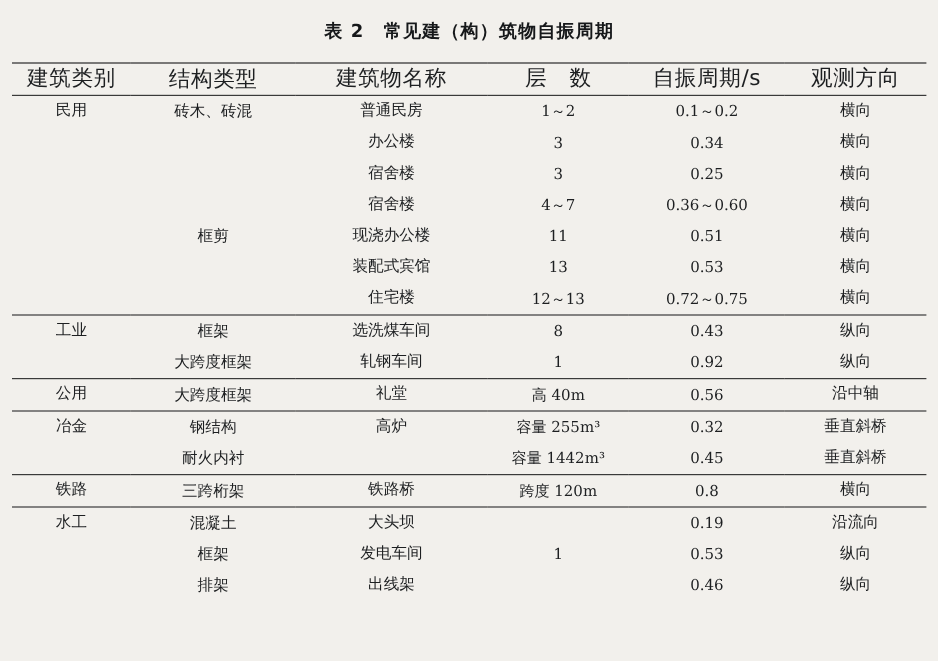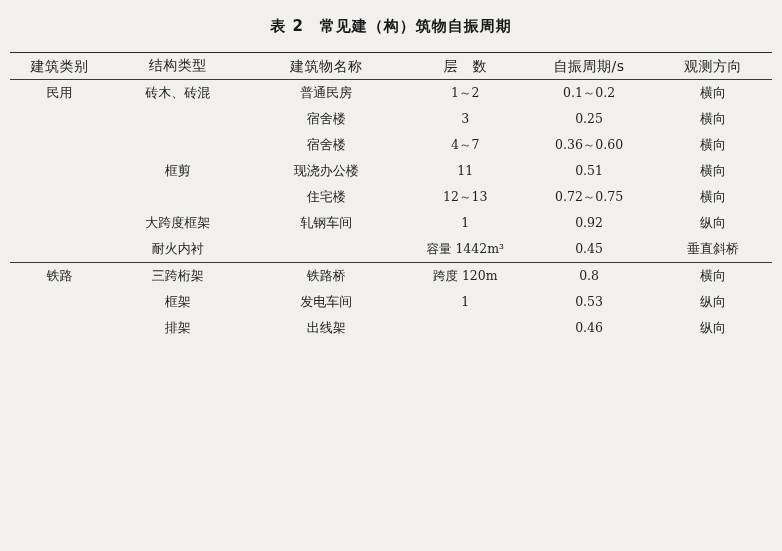"建筑类别" thead th { font-size: 14px -> 18px }
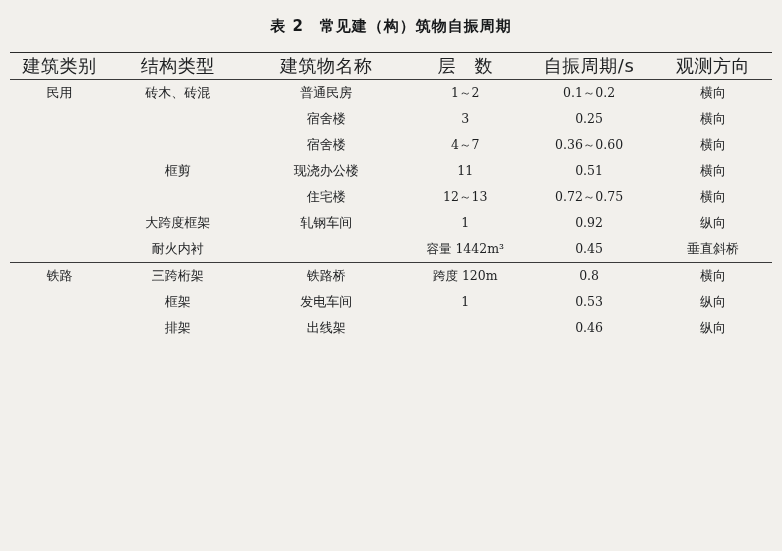"办公楼" tr { html: none -> <tr> <td></td> <td></td> <td>办公楼</td> <td>3</td> <td>0.34</td> <td>横向</td> </tr> }
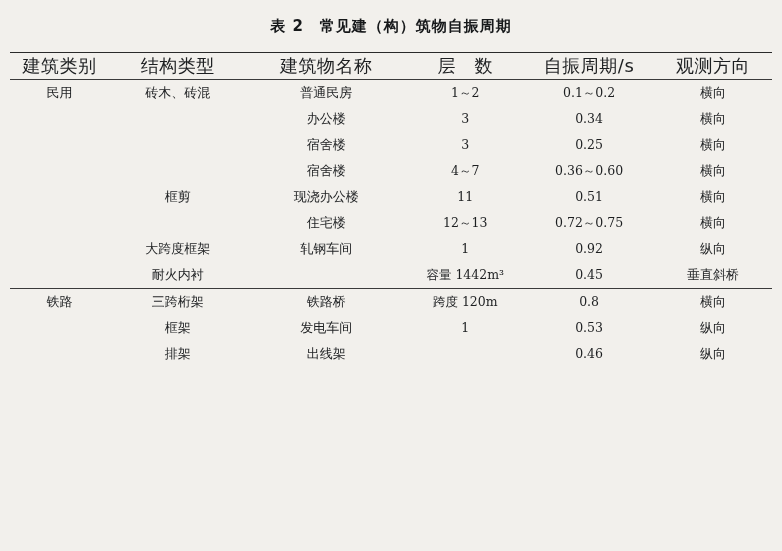"装配式宾馆" tr { html: none -> <tr> <td></td> <td></td> <td>装配式宾馆</td> <td>13</td> <td>0.53</td> <td>横向</td> </tr> }
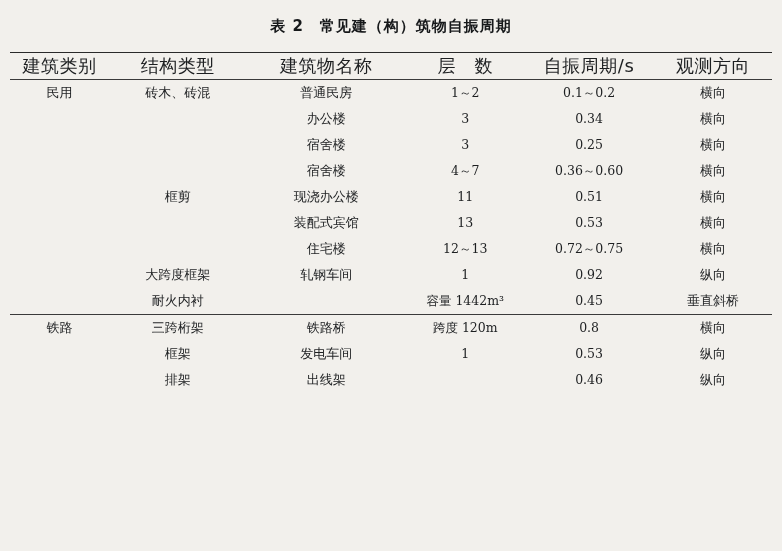"工业" tr.rule-mid { html: none -> <tr> <td>工业</td> <td>框架</td> <td>选洗煤车间</td> <td>8</td> <td>0.43</td> <td>纵向</td> </tr> }
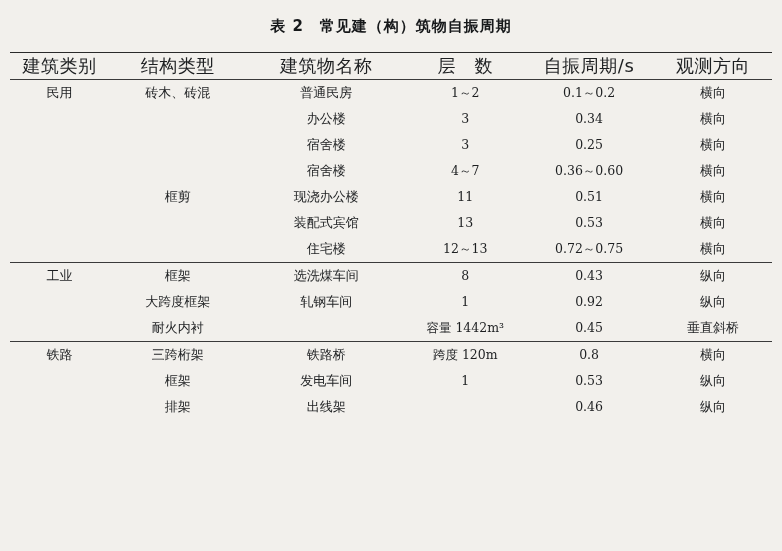"公用" tr.rule-mid { html: none -> <tr> <td>公用</td> <td>大跨度框架</td> <td>礼堂</td> <td>高 40m</td> <td>0.56</td> <td>沿中轴</td> </tr> }
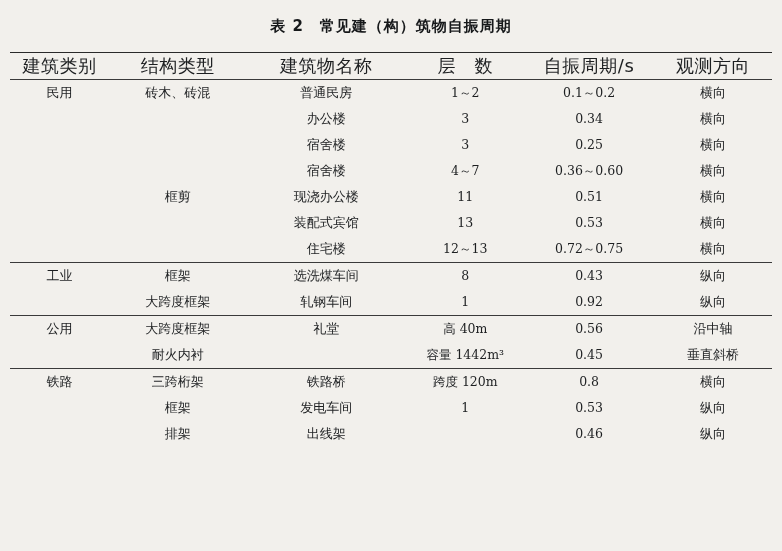"冶金" tr.rule-mid { html: none -> <tr> <td>冶金</td> <td>钢结构</td> <td>高炉</td> <td>容量 255m³</td> <td>0.32</td> <td>垂直斜桥</td> </tr> }
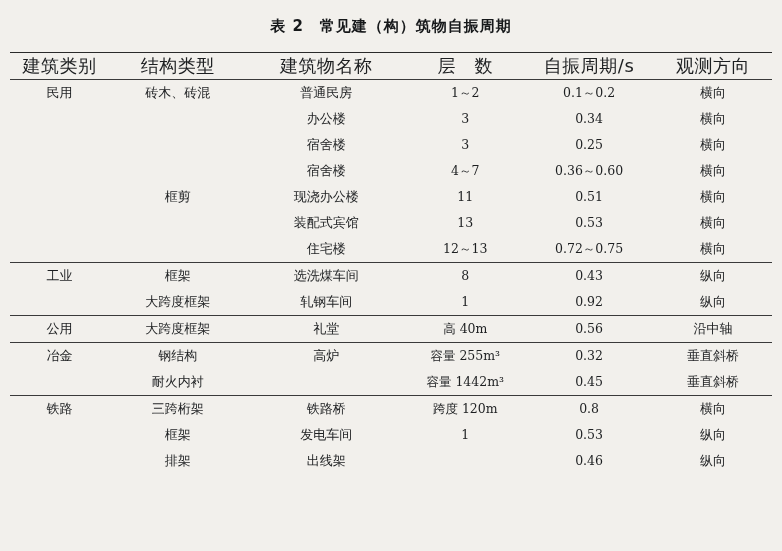"水工" tr.rule-mid { html: none -> <tr> <td>水工</td> <td>混凝土</td> <td>大头坝</td> <td></td> <td>0.19</td> <td>沿流向</td> </tr> }
